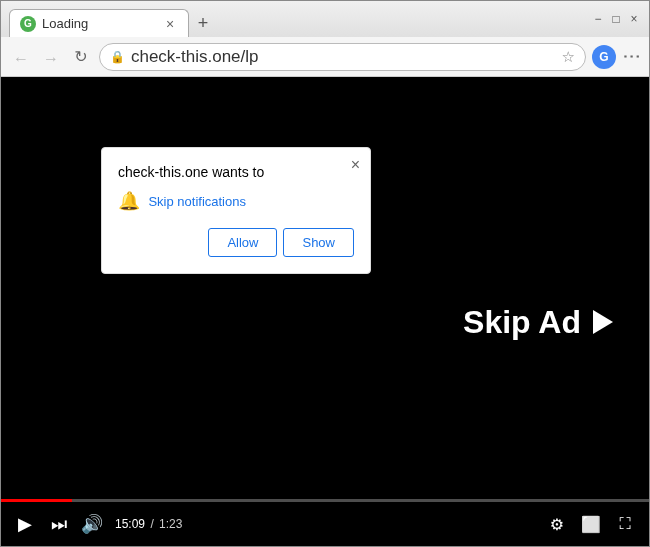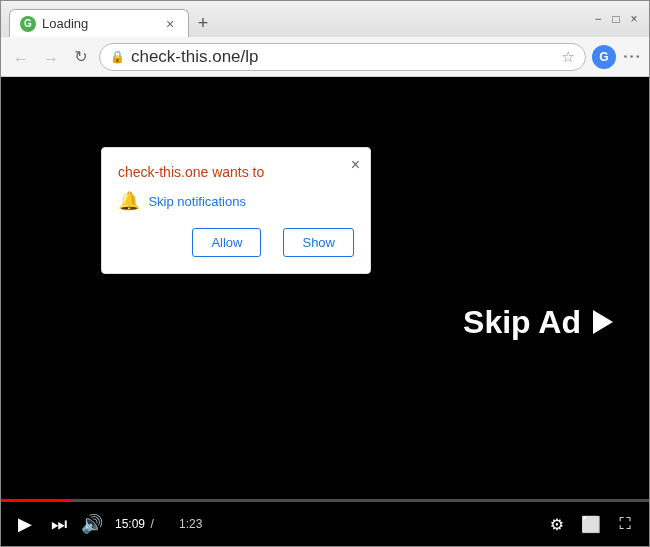"check-this.one wants to" .popup-title { color: #c2410c -> #000000 }
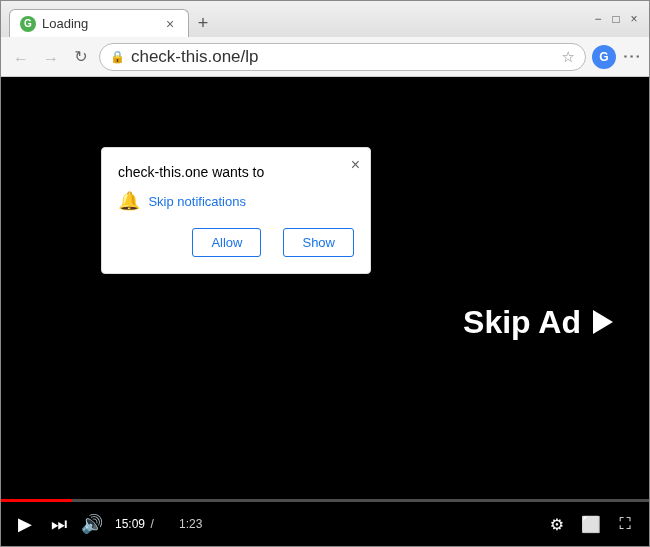"Allow" .popup-buttons { gap: 22px -> 6px }
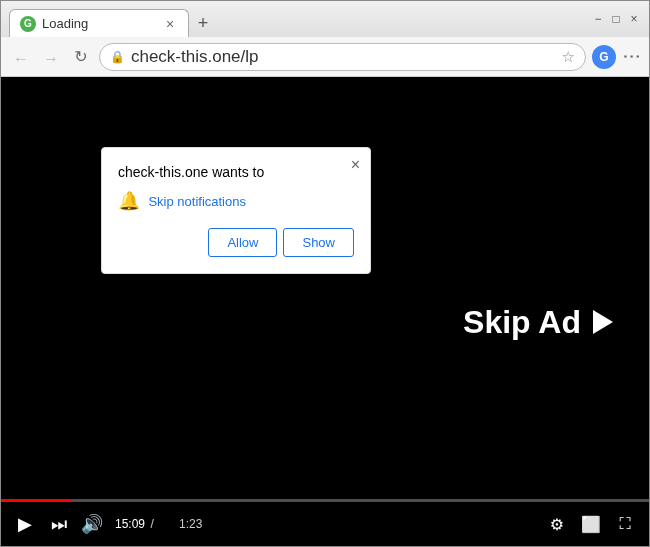"1:23" .time-total { margin-left: 20px -> none }
